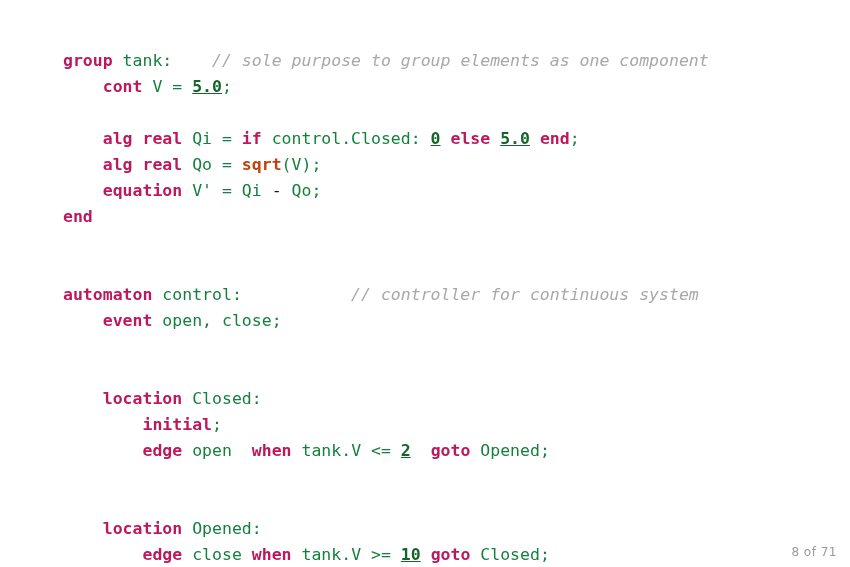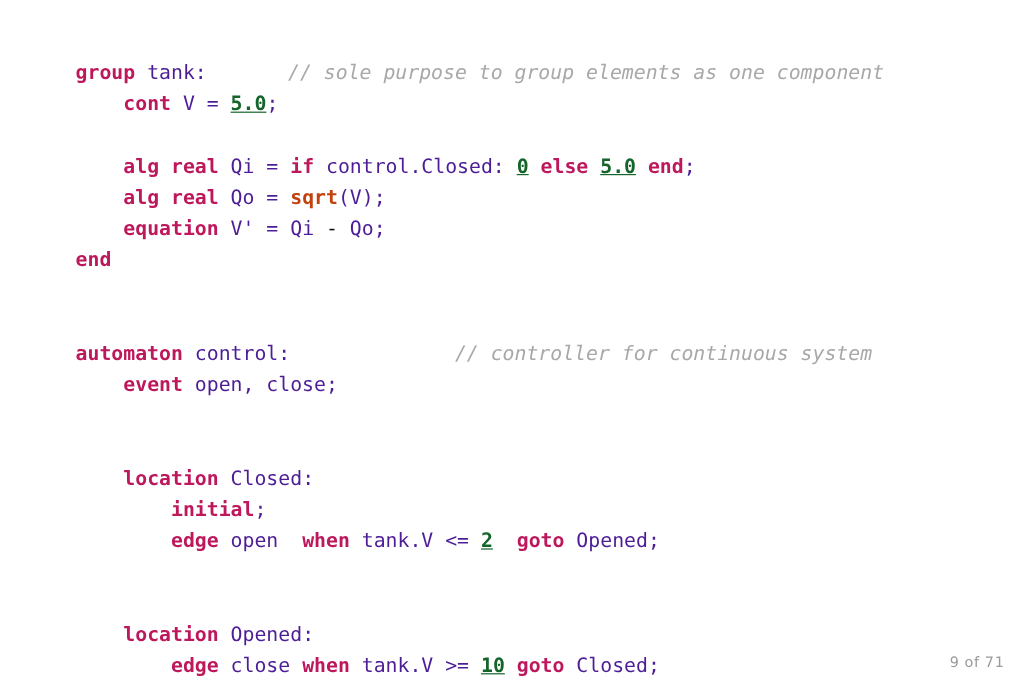"tank:" .id { color: #4c1d95 -> #15803d }
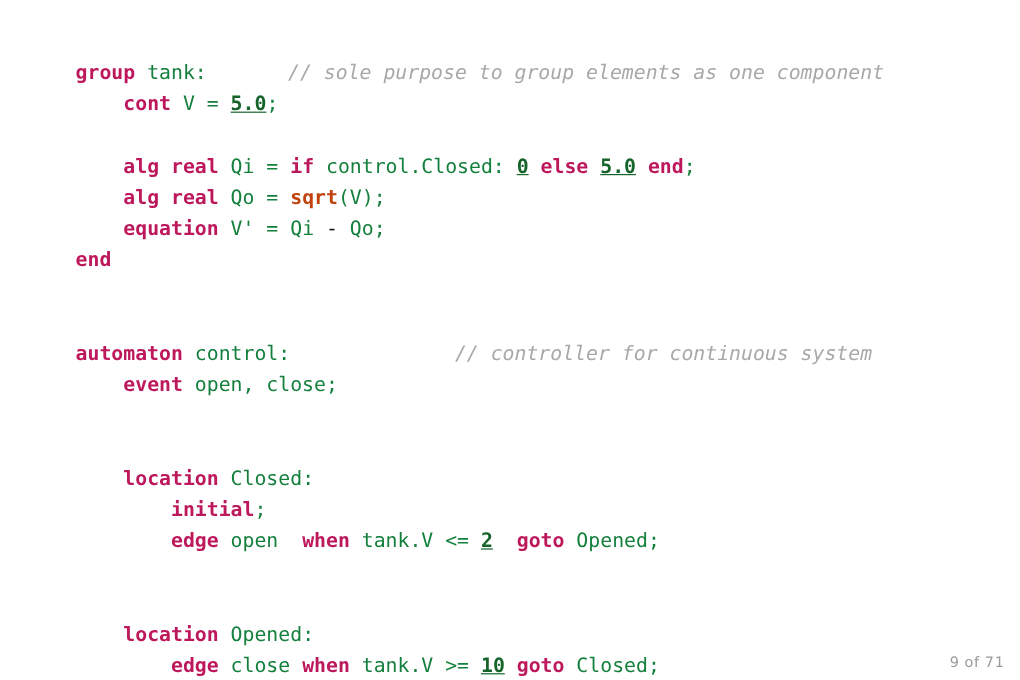"// sole purpose to group" .cmt { margin-left: 28px -> none }
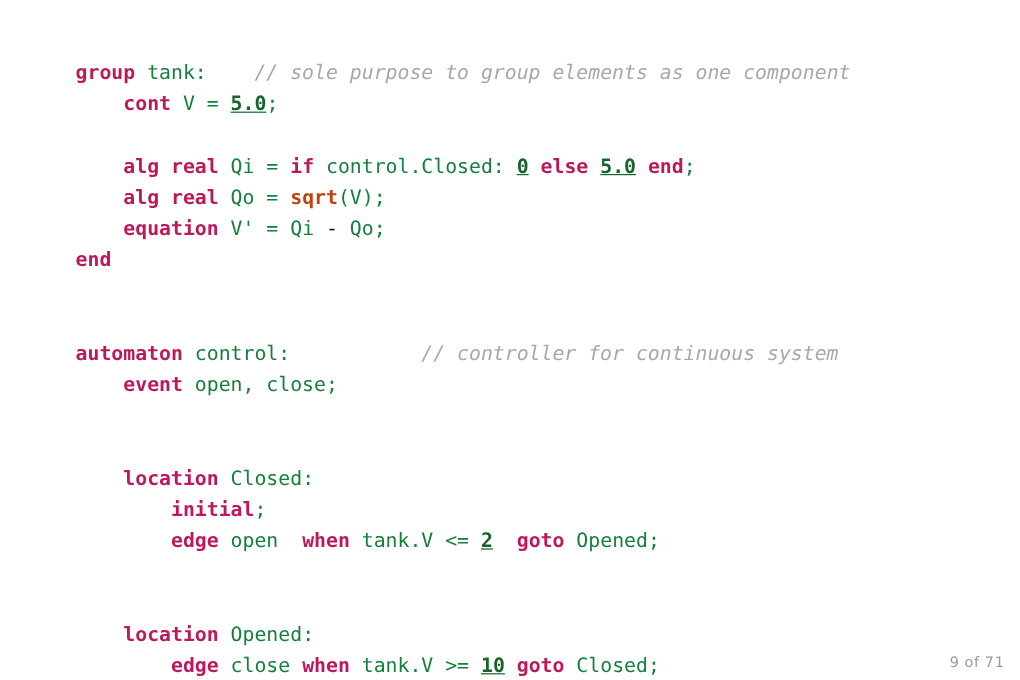"9 of 71" div { text: 9 -> 8 }
